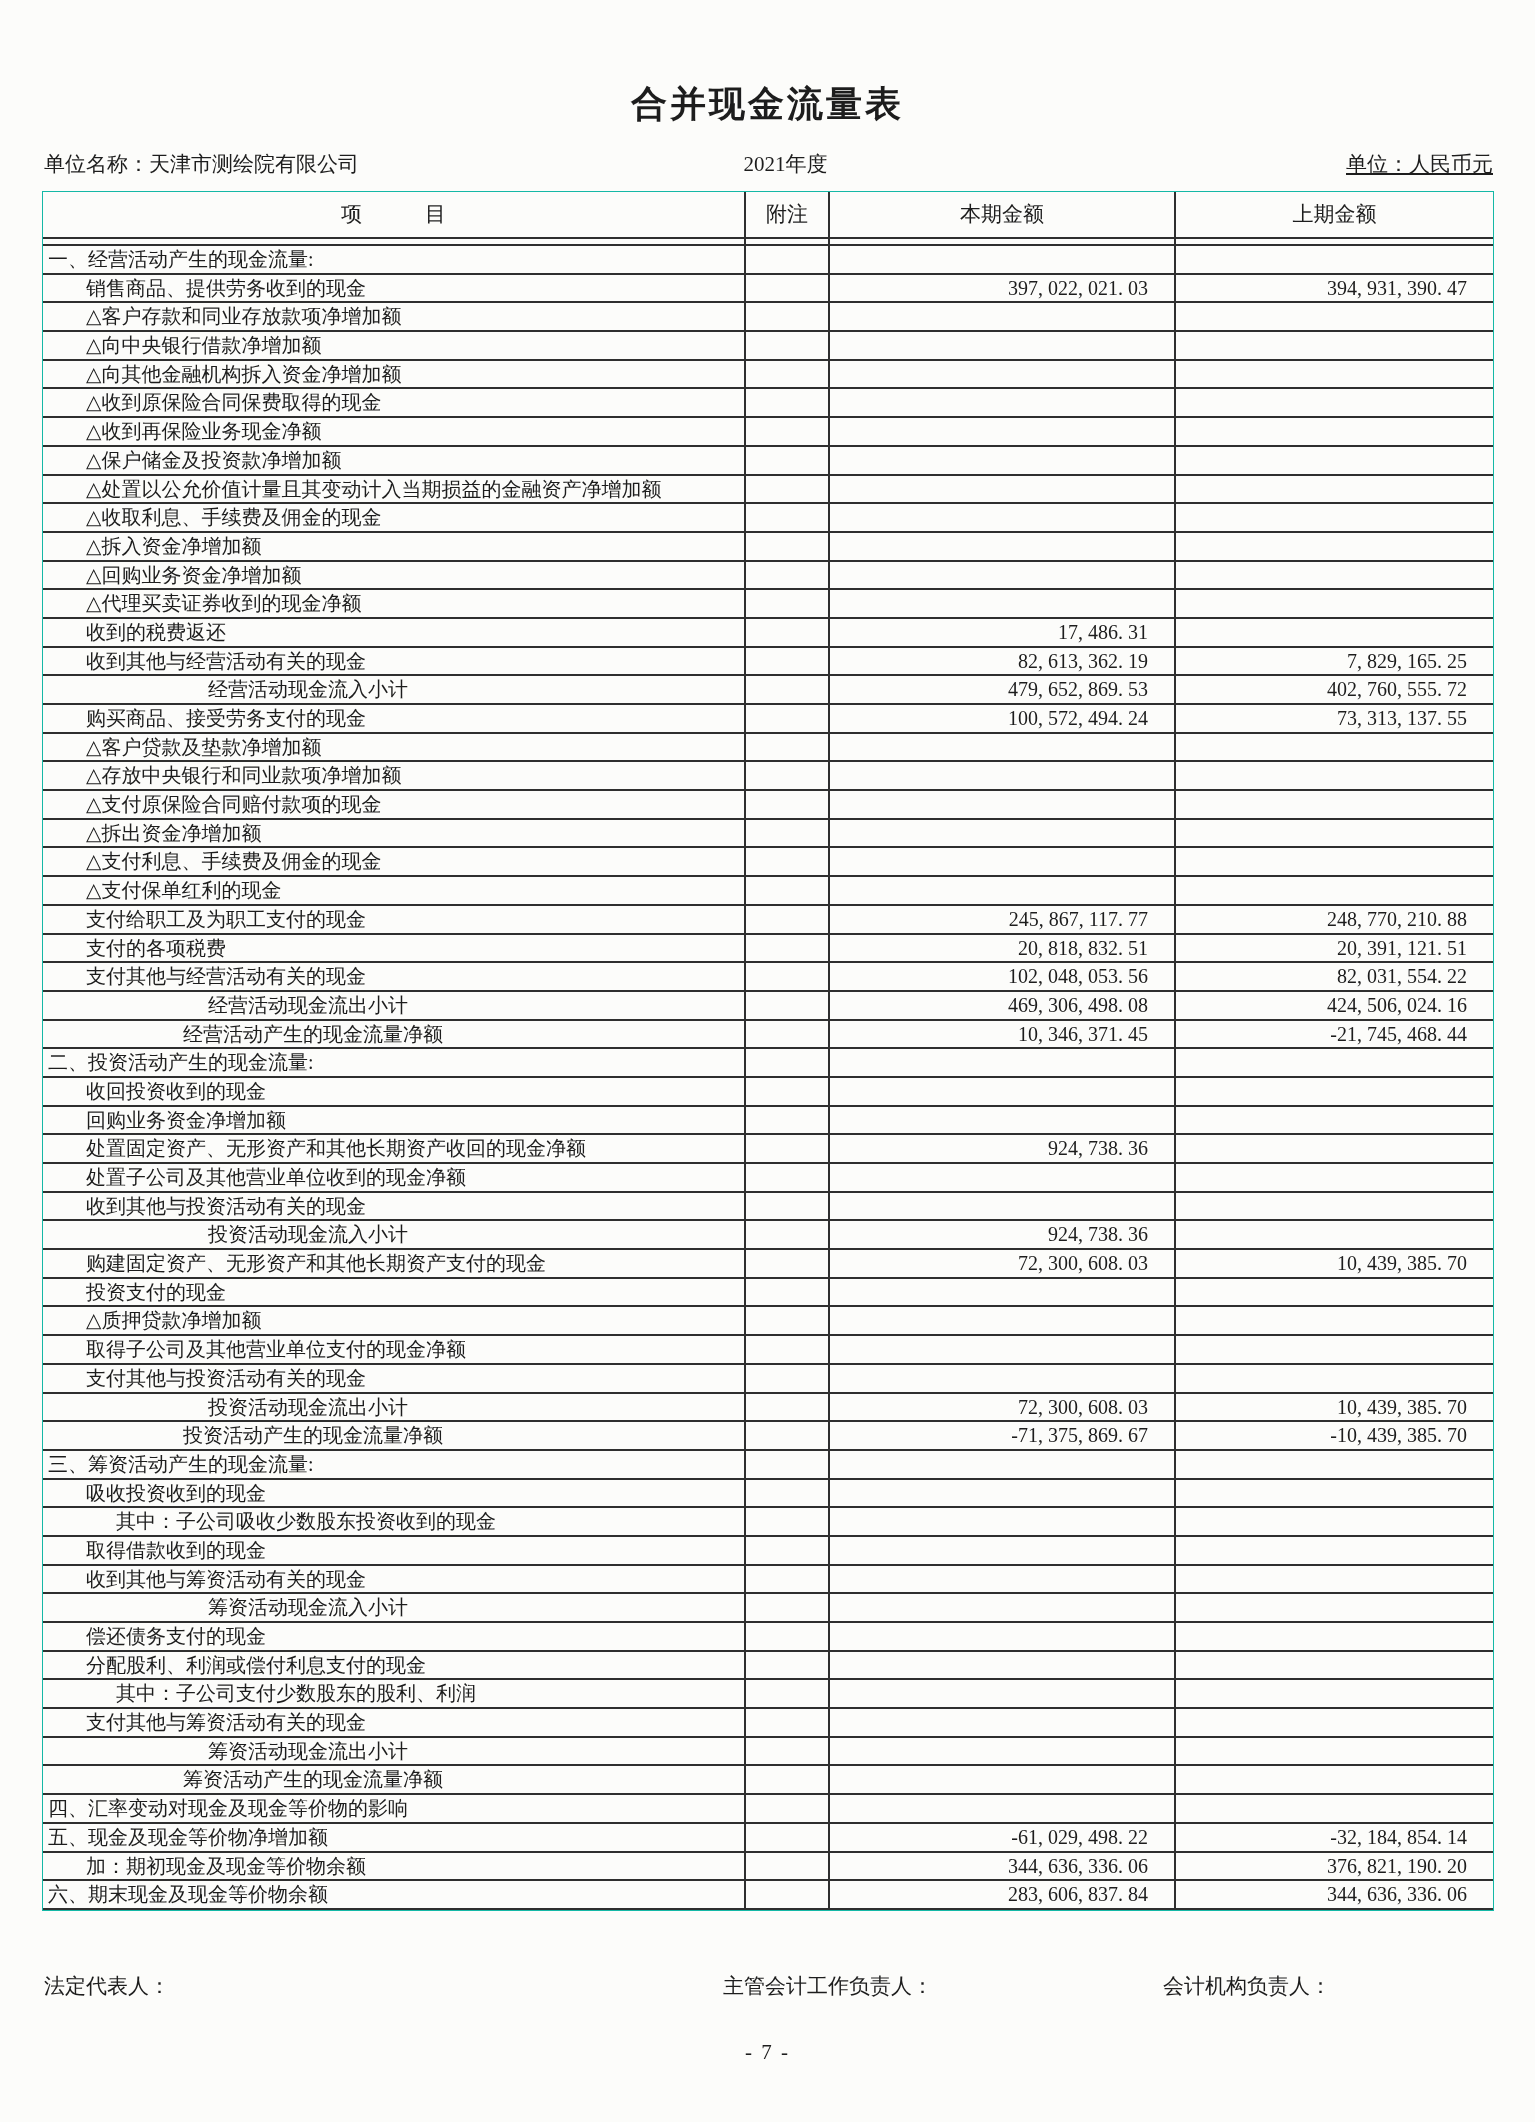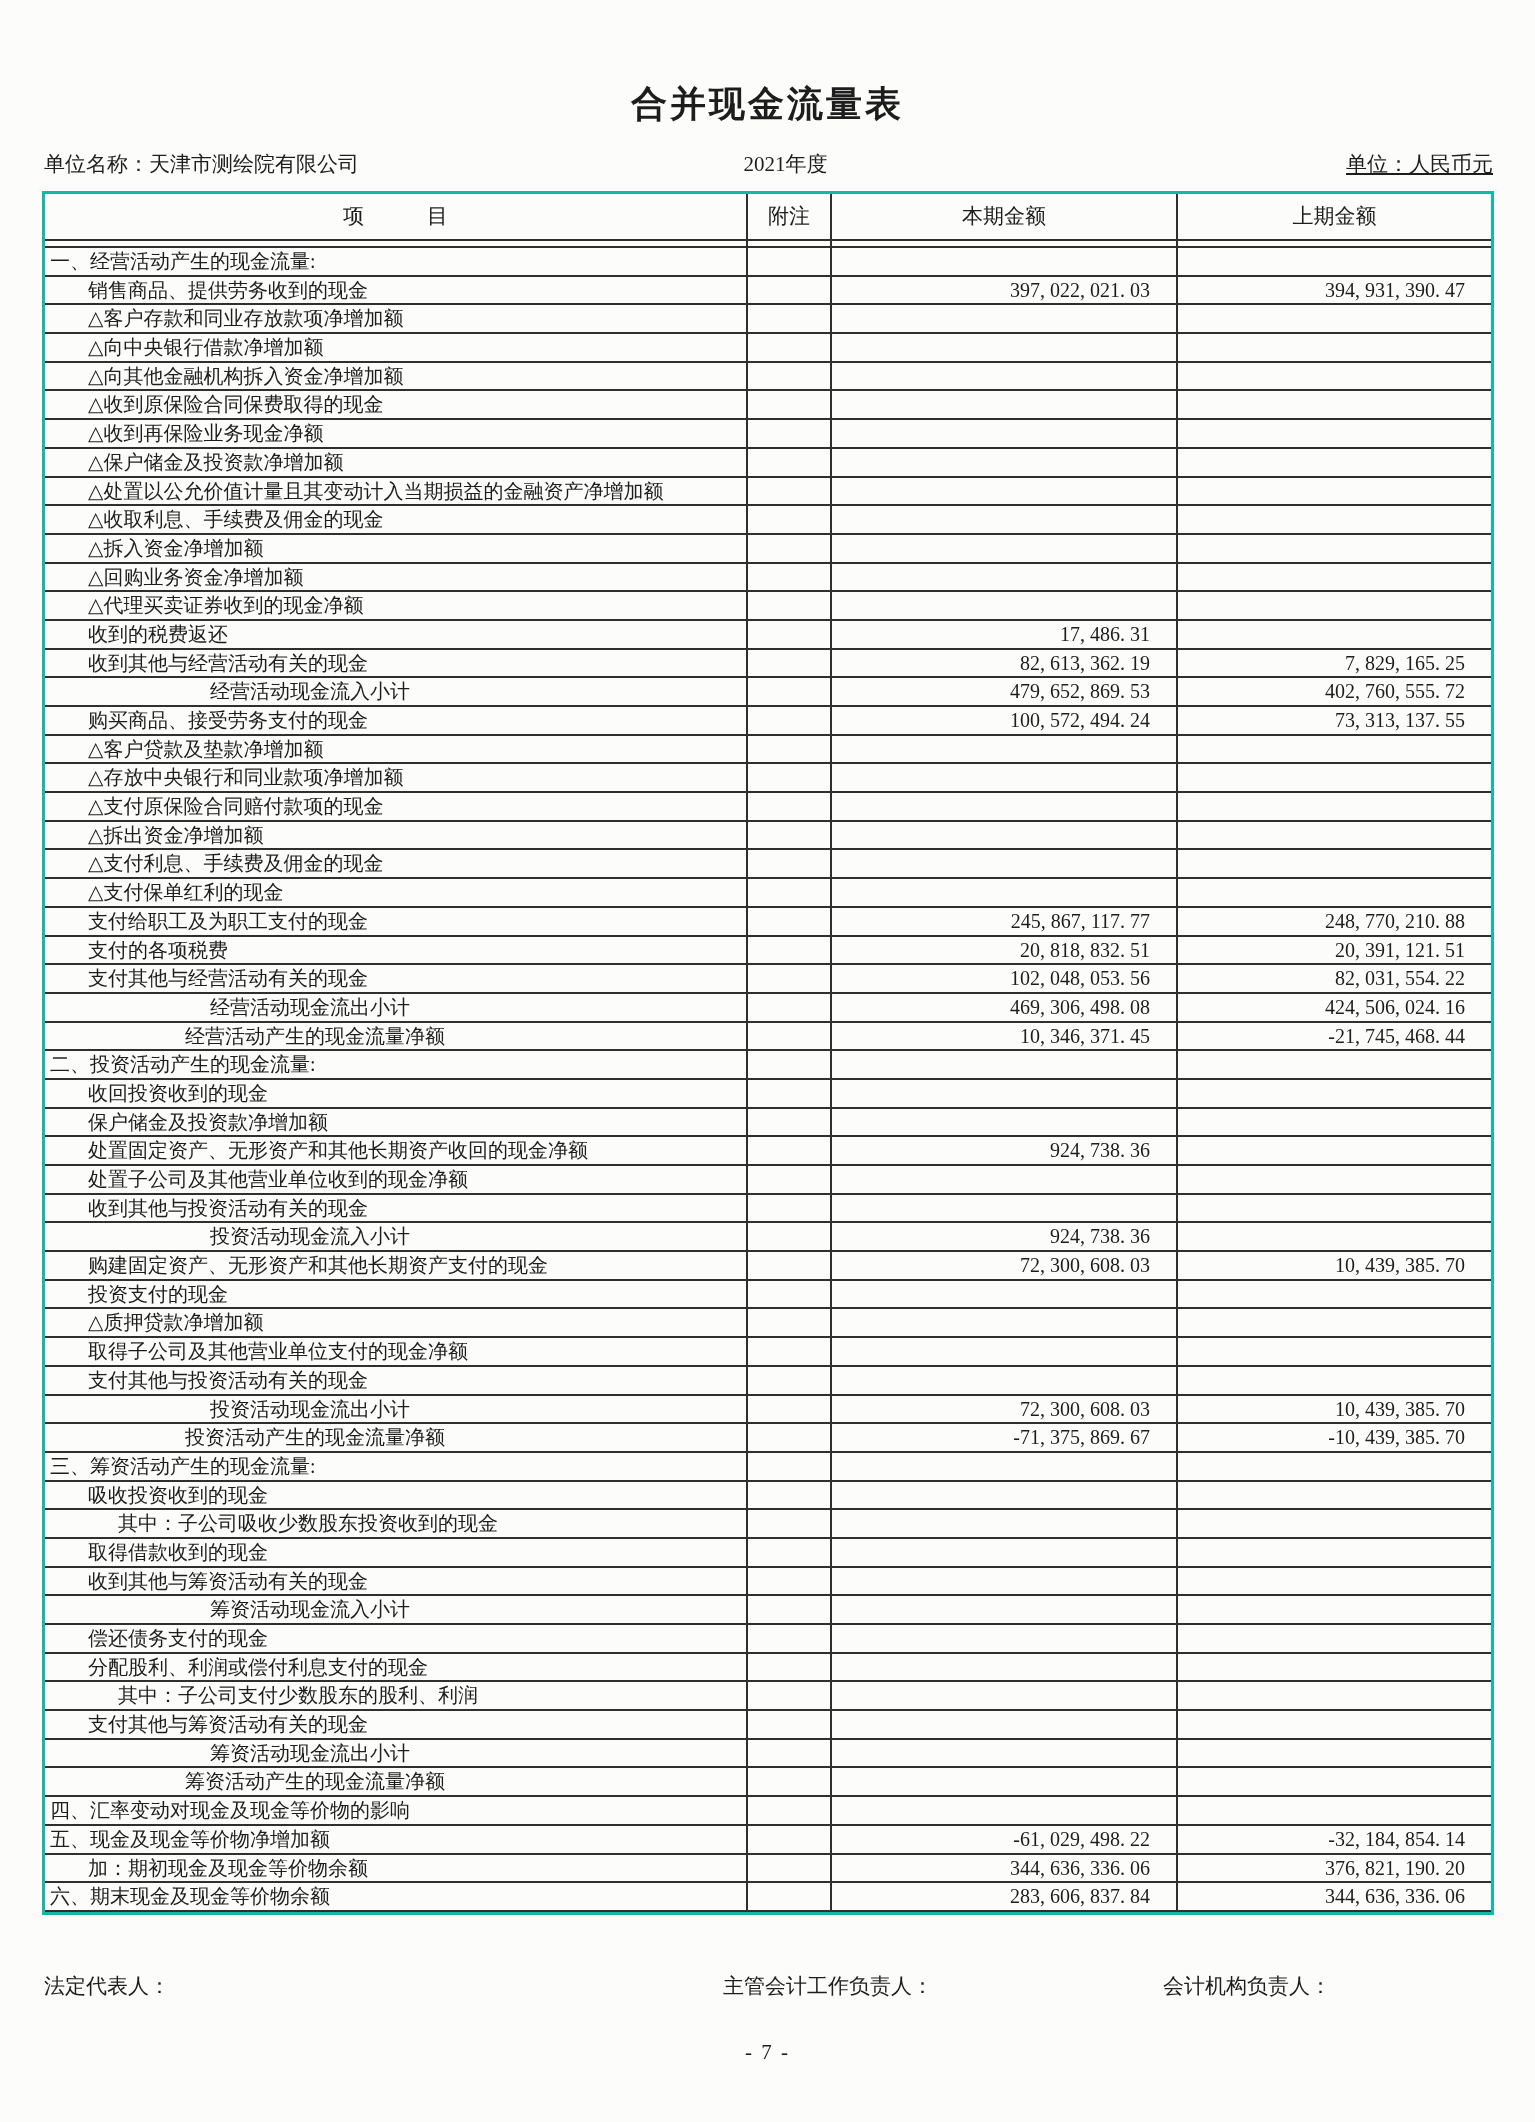"项 目" .cf-table { border: 3px solid #14b8a6 -> 1px solid #14b8a6 }
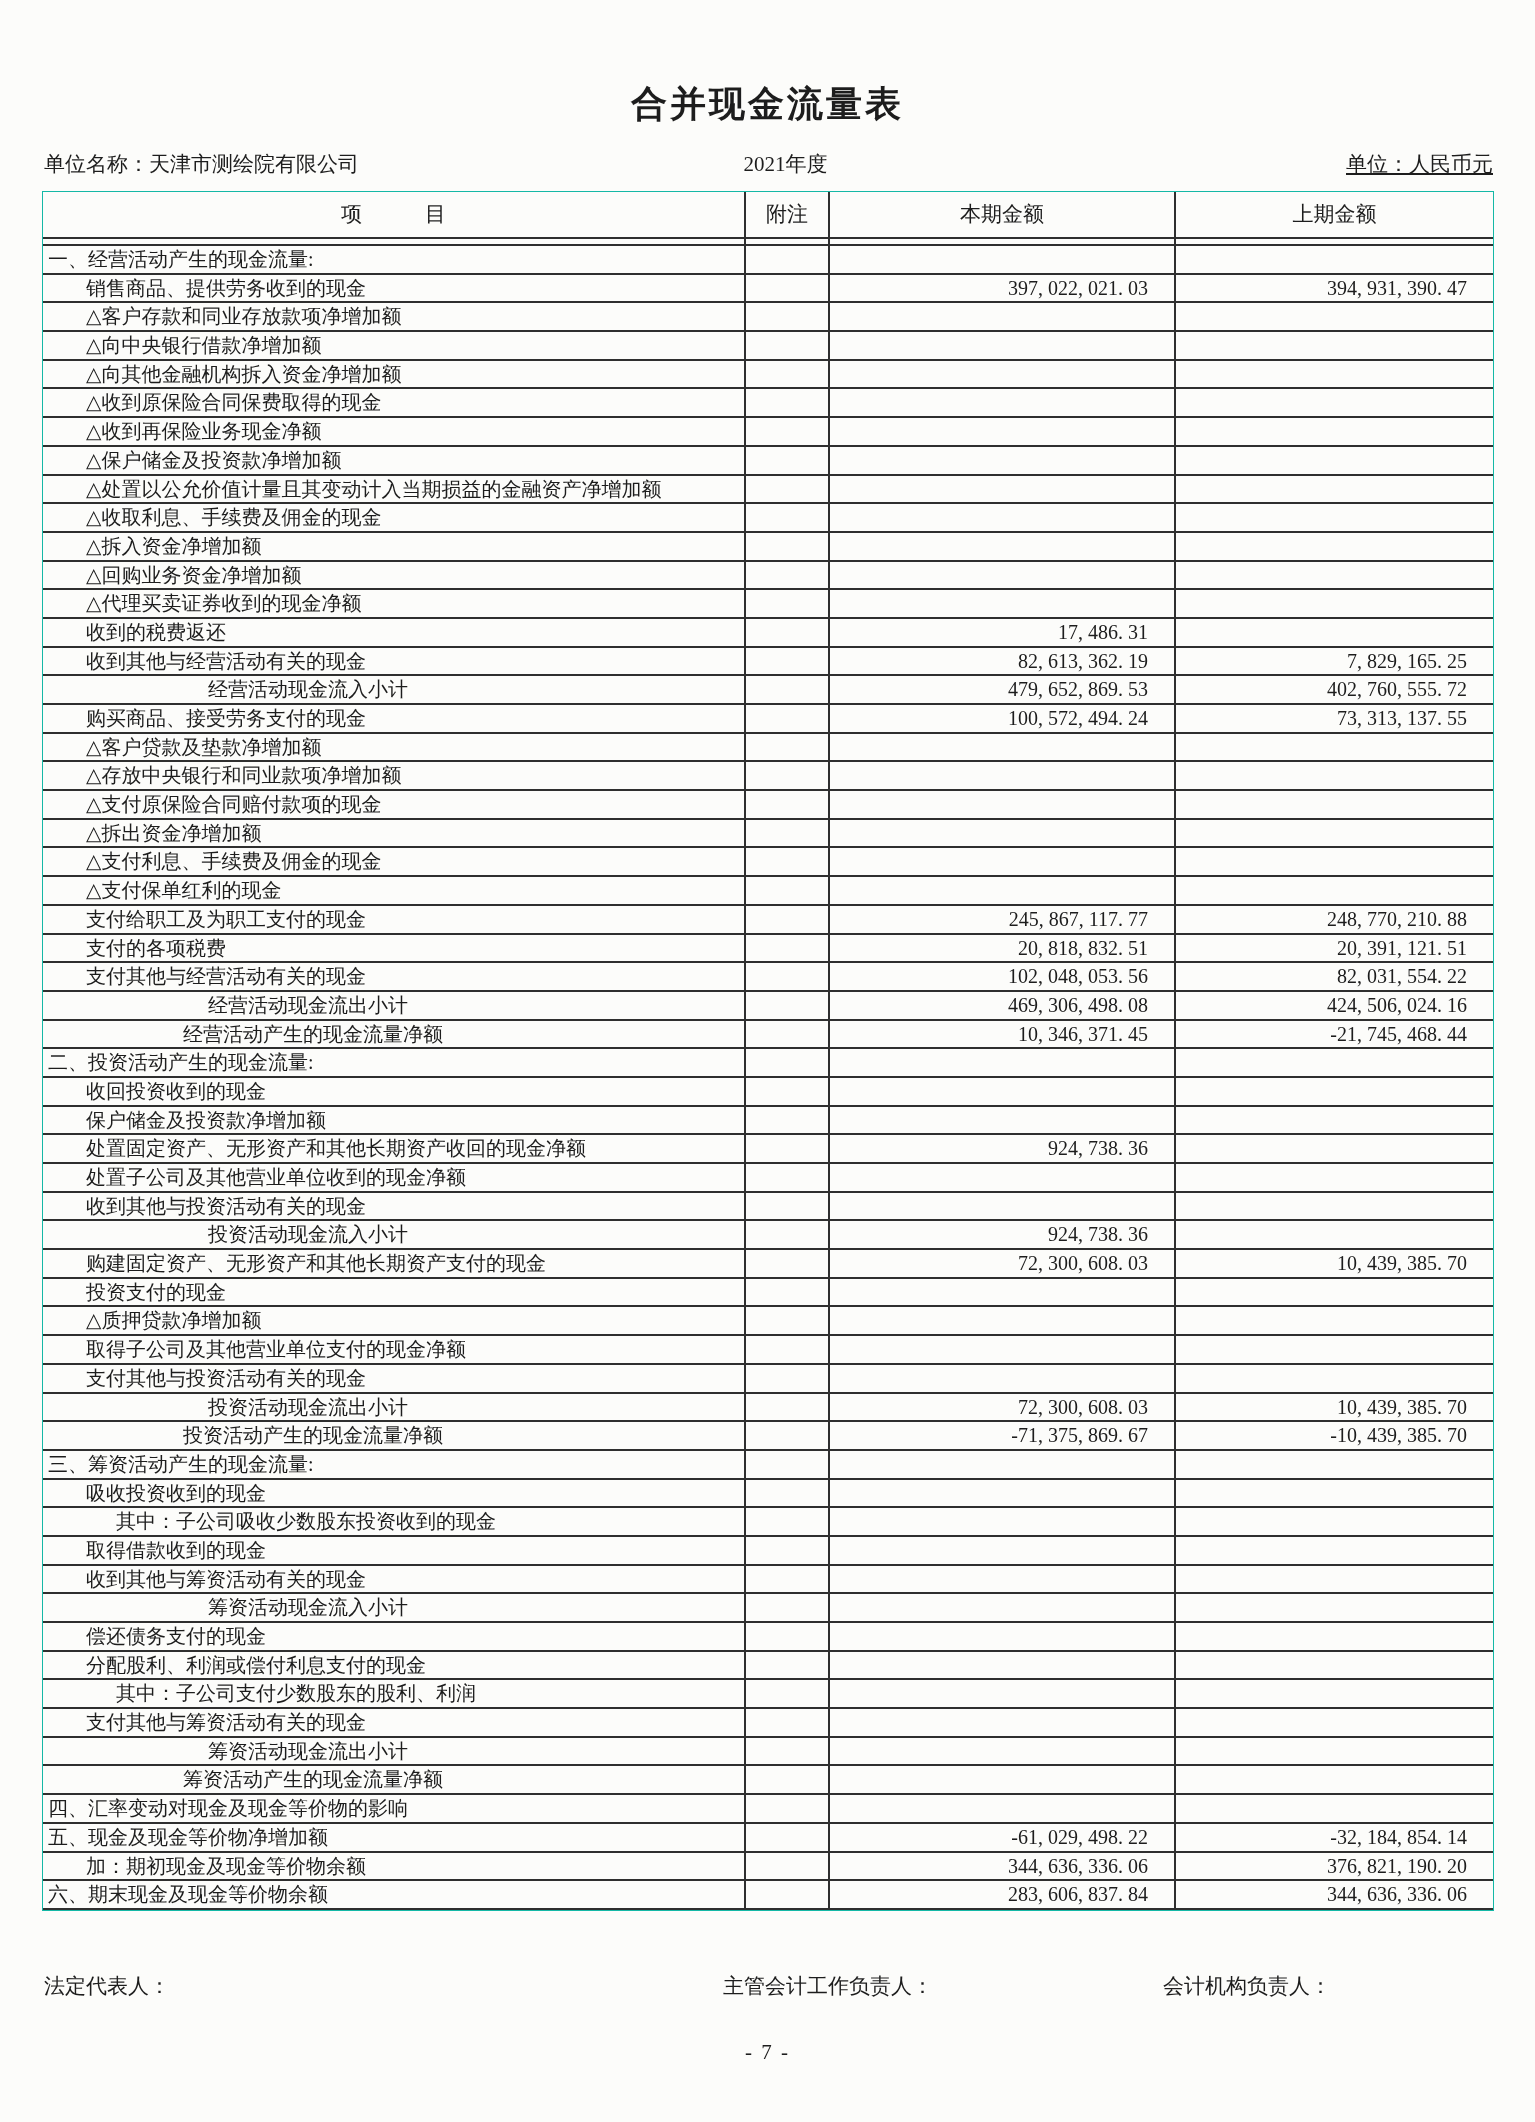"保户储金及投资款净增加额" div.cell { text: 保户储金及投资款 -> 回购业务资金 }
